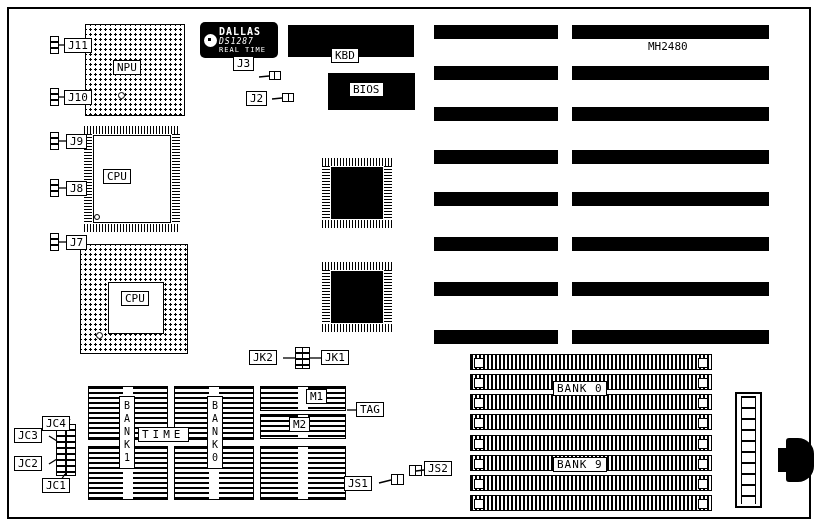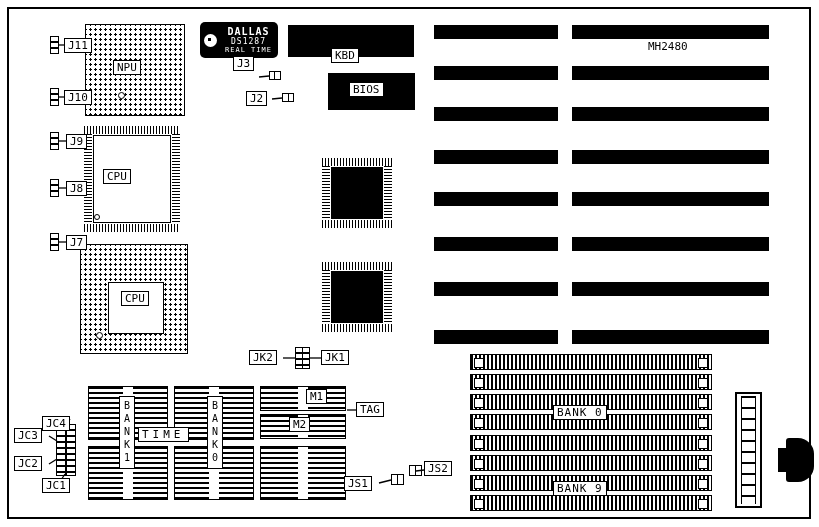"DALLAS" .dallas-text { text-align: center -> none }
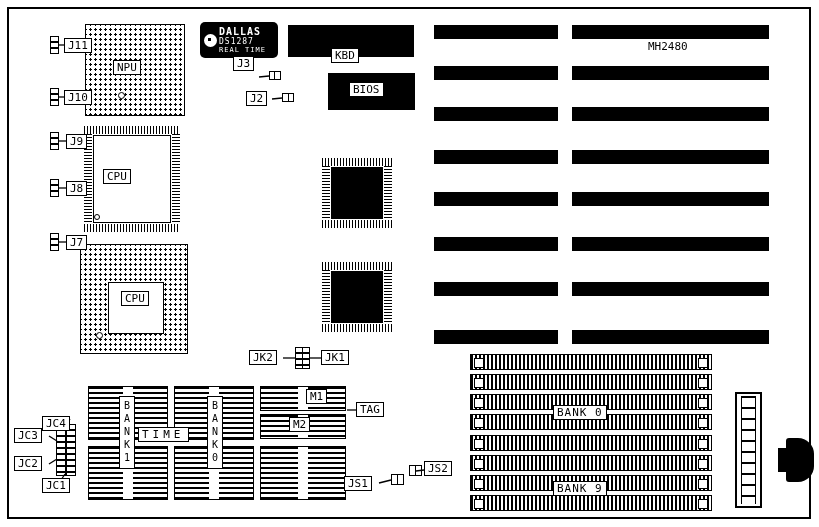"DS1287" .d2 { font-style: none -> italic }
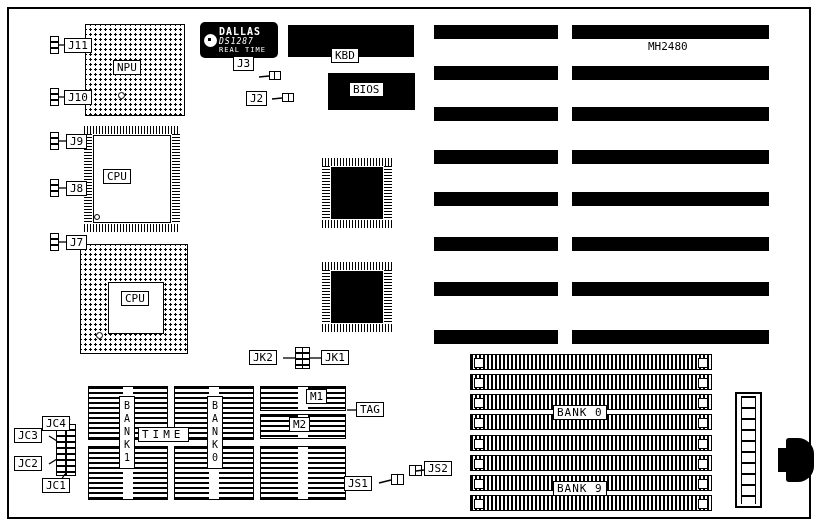"BANK 0" .bank-lbl { margin-top: 24px -> none }
